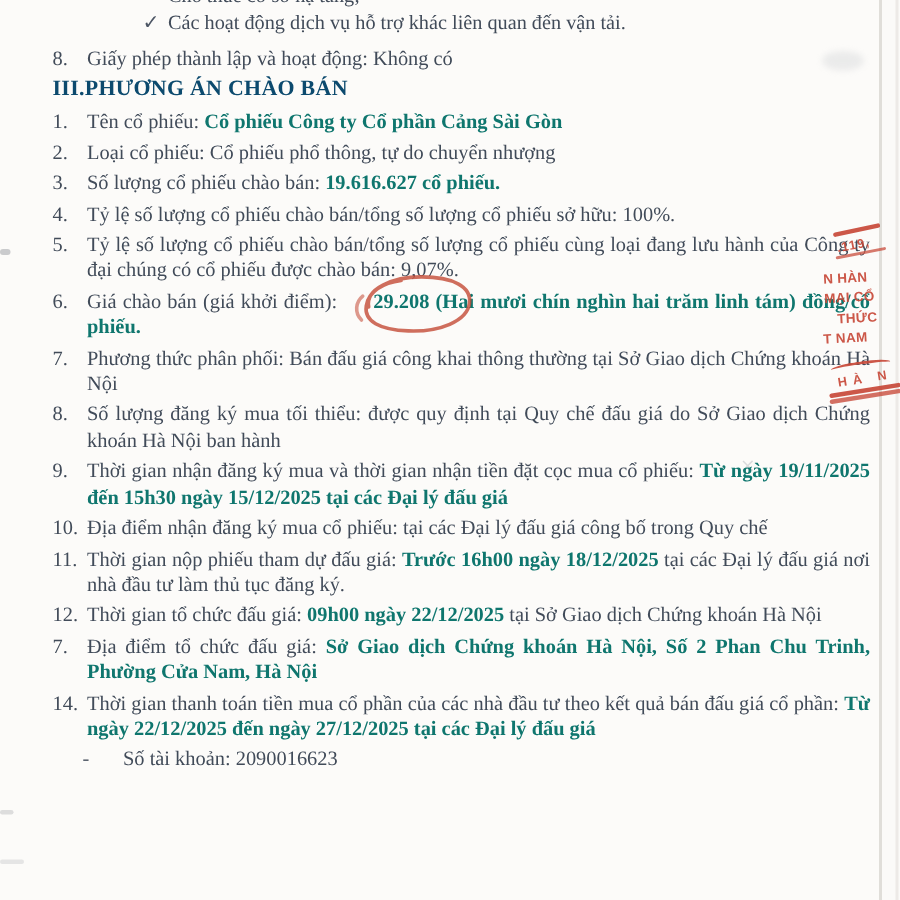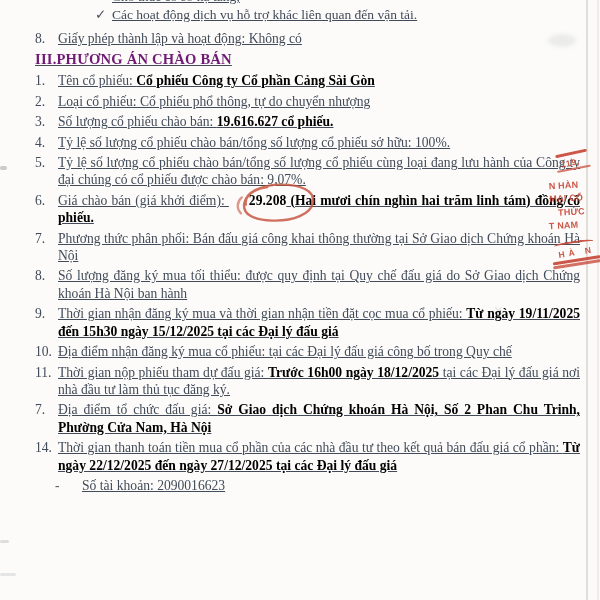"✓ Các hoạt động dịch" .page { text-decoration: underline -> none }
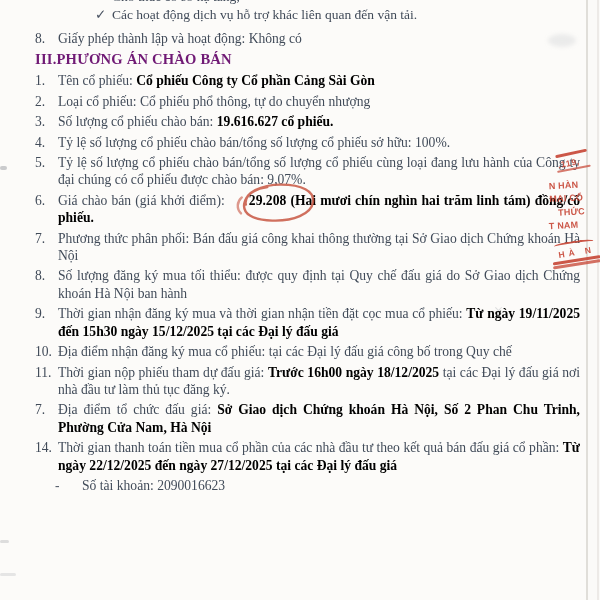"III.PHƯƠNG ÁN CHÀO BÁN" h3.section-title { color: #701a75 -> #0c4a6e }
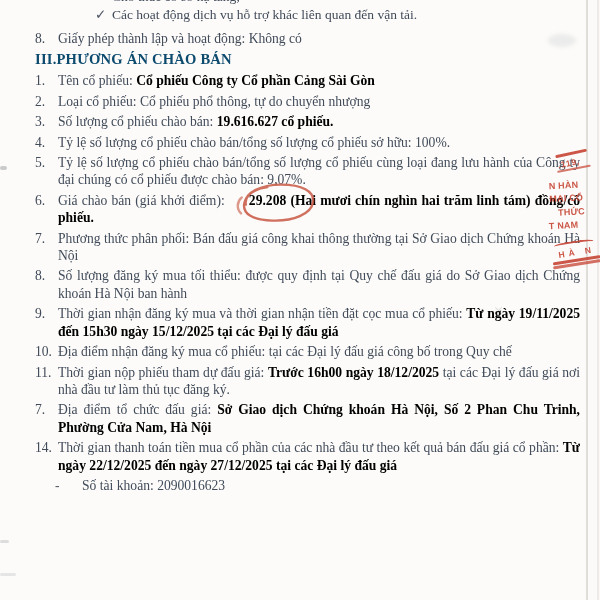"Cổ phiếu Công ty Cổ" .b { color: #000000 -> #0f766e }
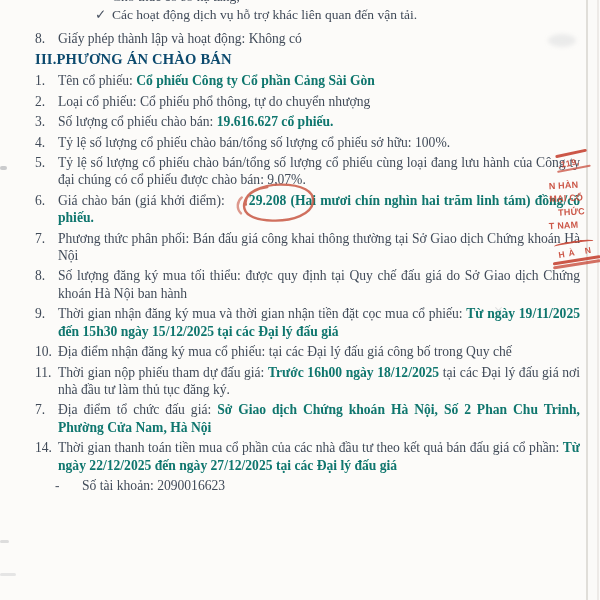"12." div.item { html: none -> <div> <span>12.</span><span>Thời gian tổ chức đấu giá: </span><span>09h00 ngày 22/12/2025</span><span> tại Sở Giao dịch Chứng khoán Hà Nội</span> </div> }
